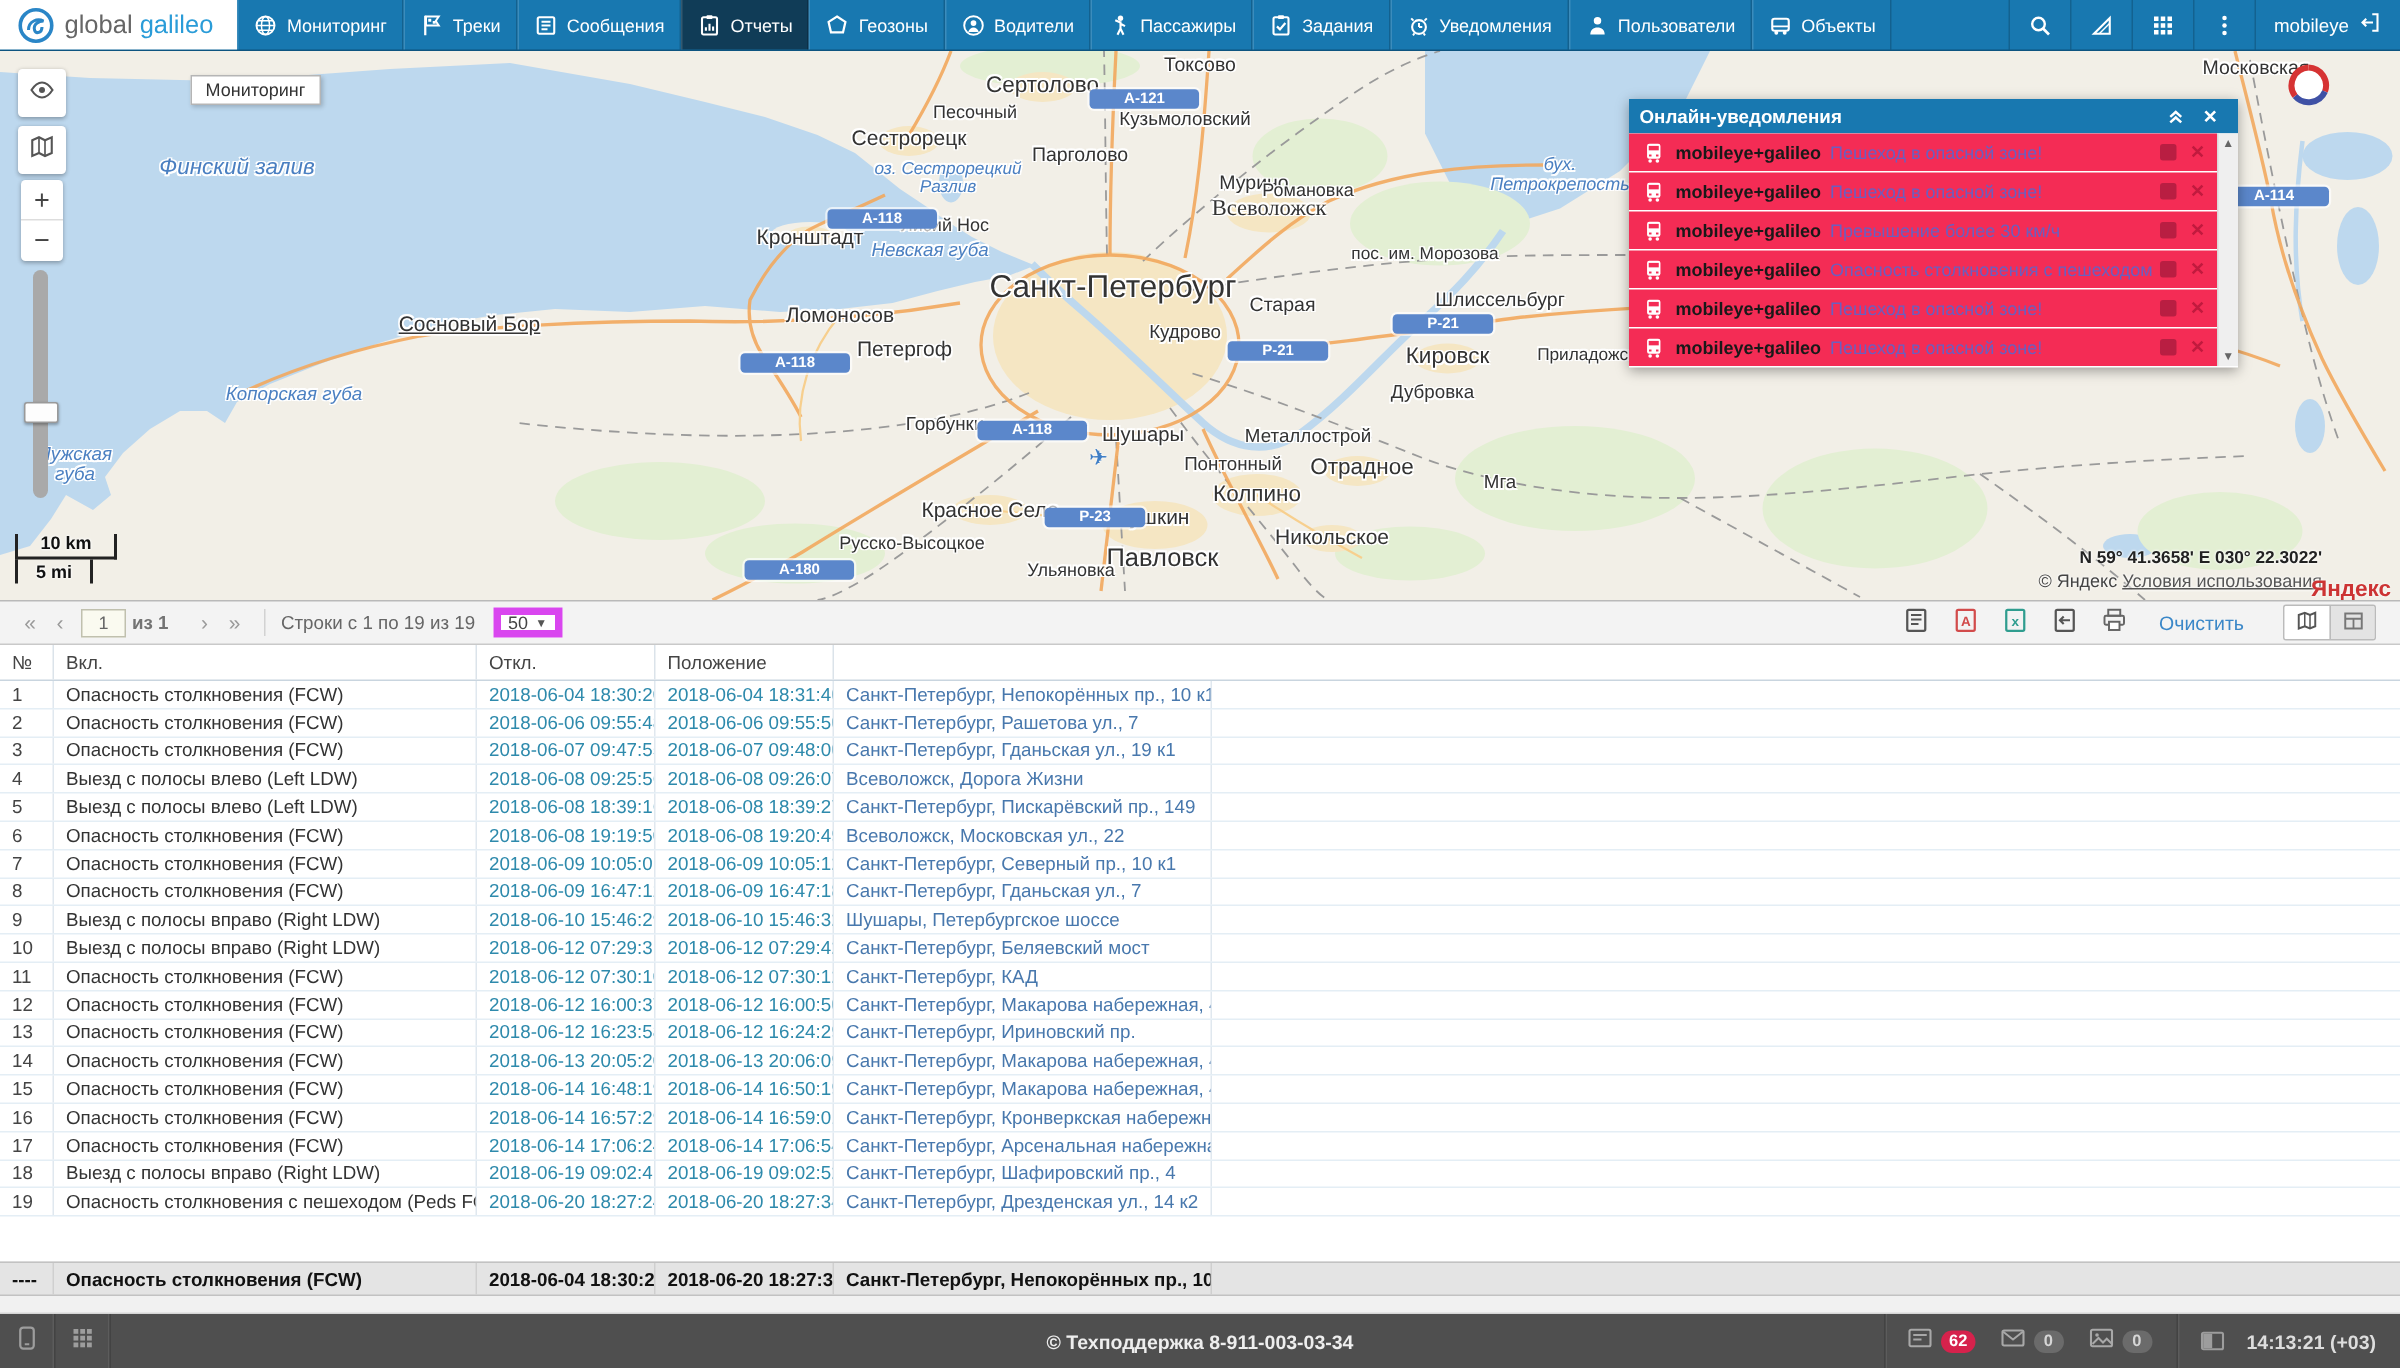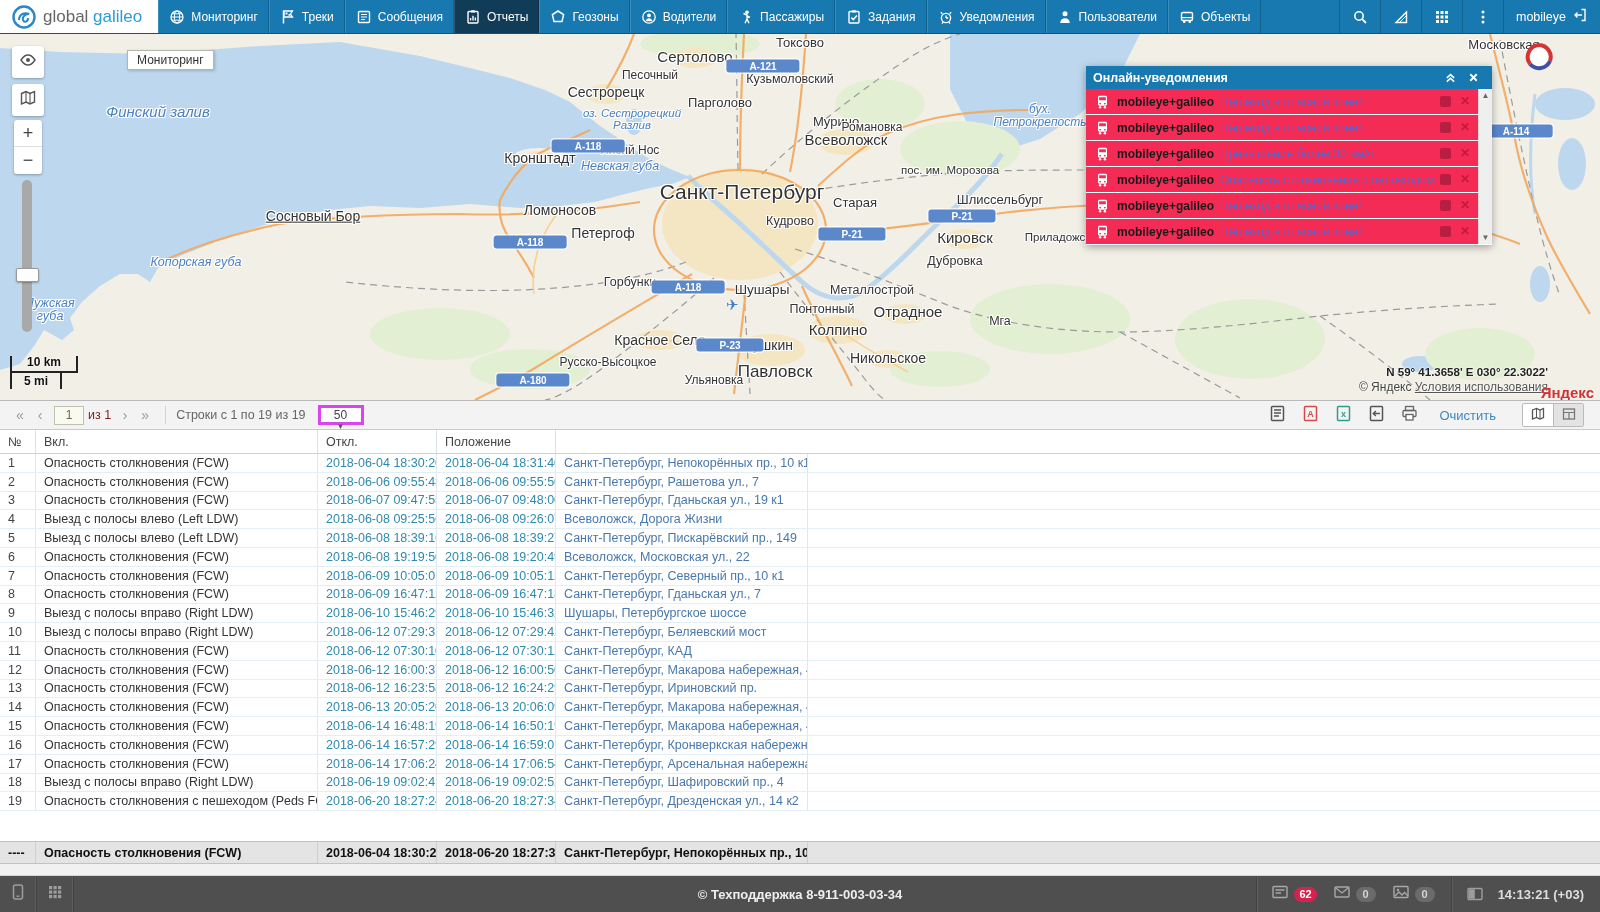"Всеволожск" span.map-lbl { font-family: none -> Liberation Serif, serif }
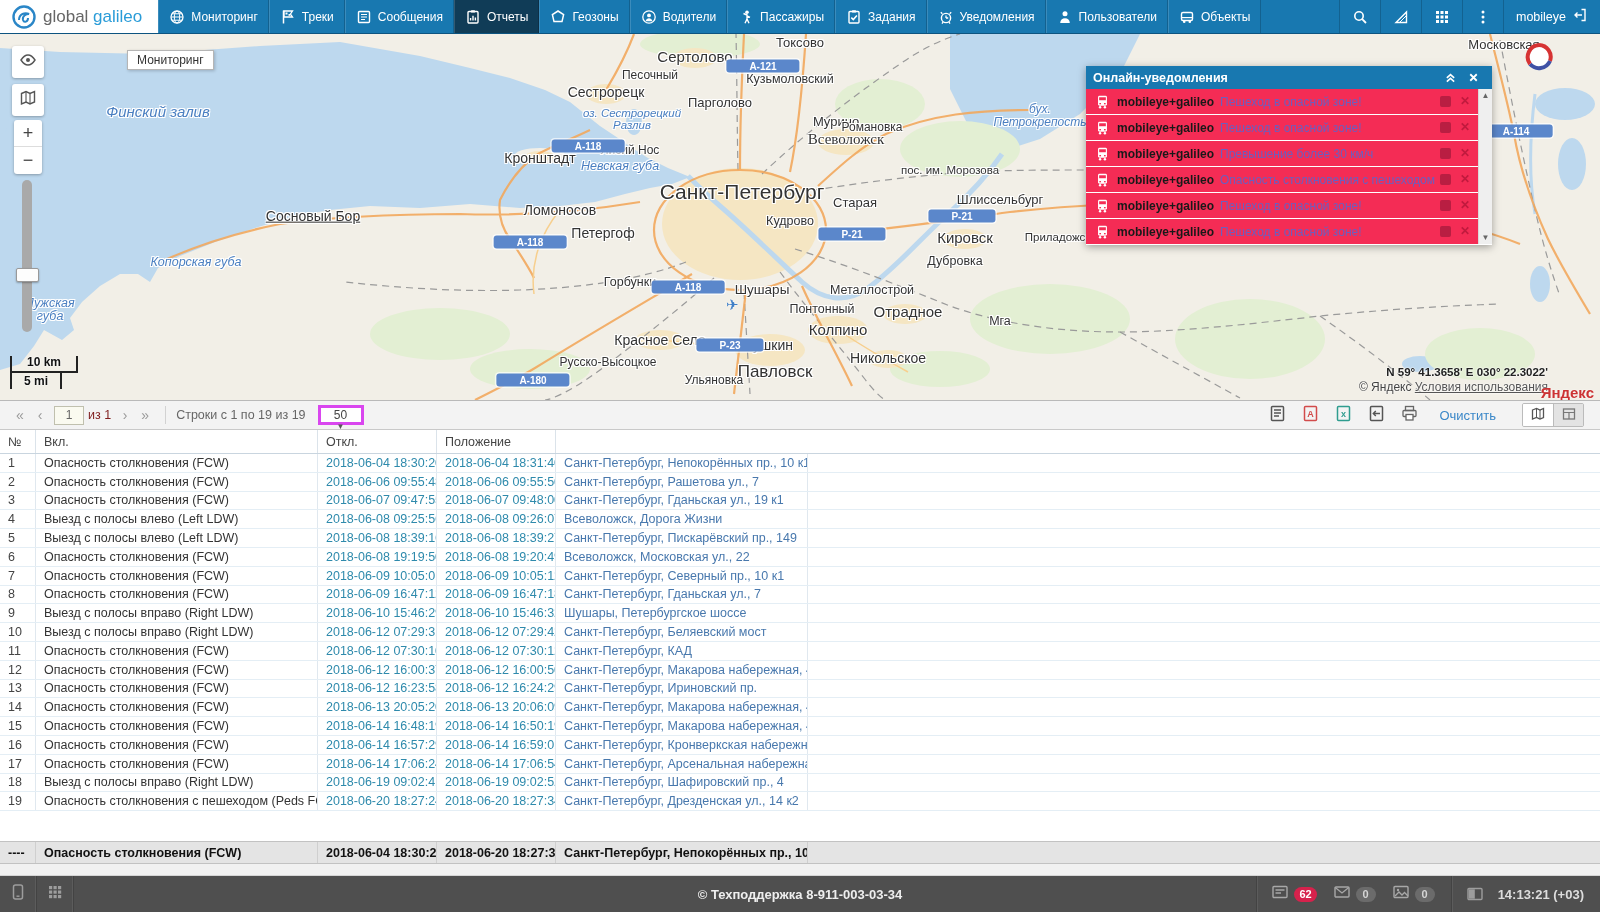"из 1" .pg-of { color: #7f1d1d -> #737373; font-weight: none -> bold; margin-right: 4px -> 14px }
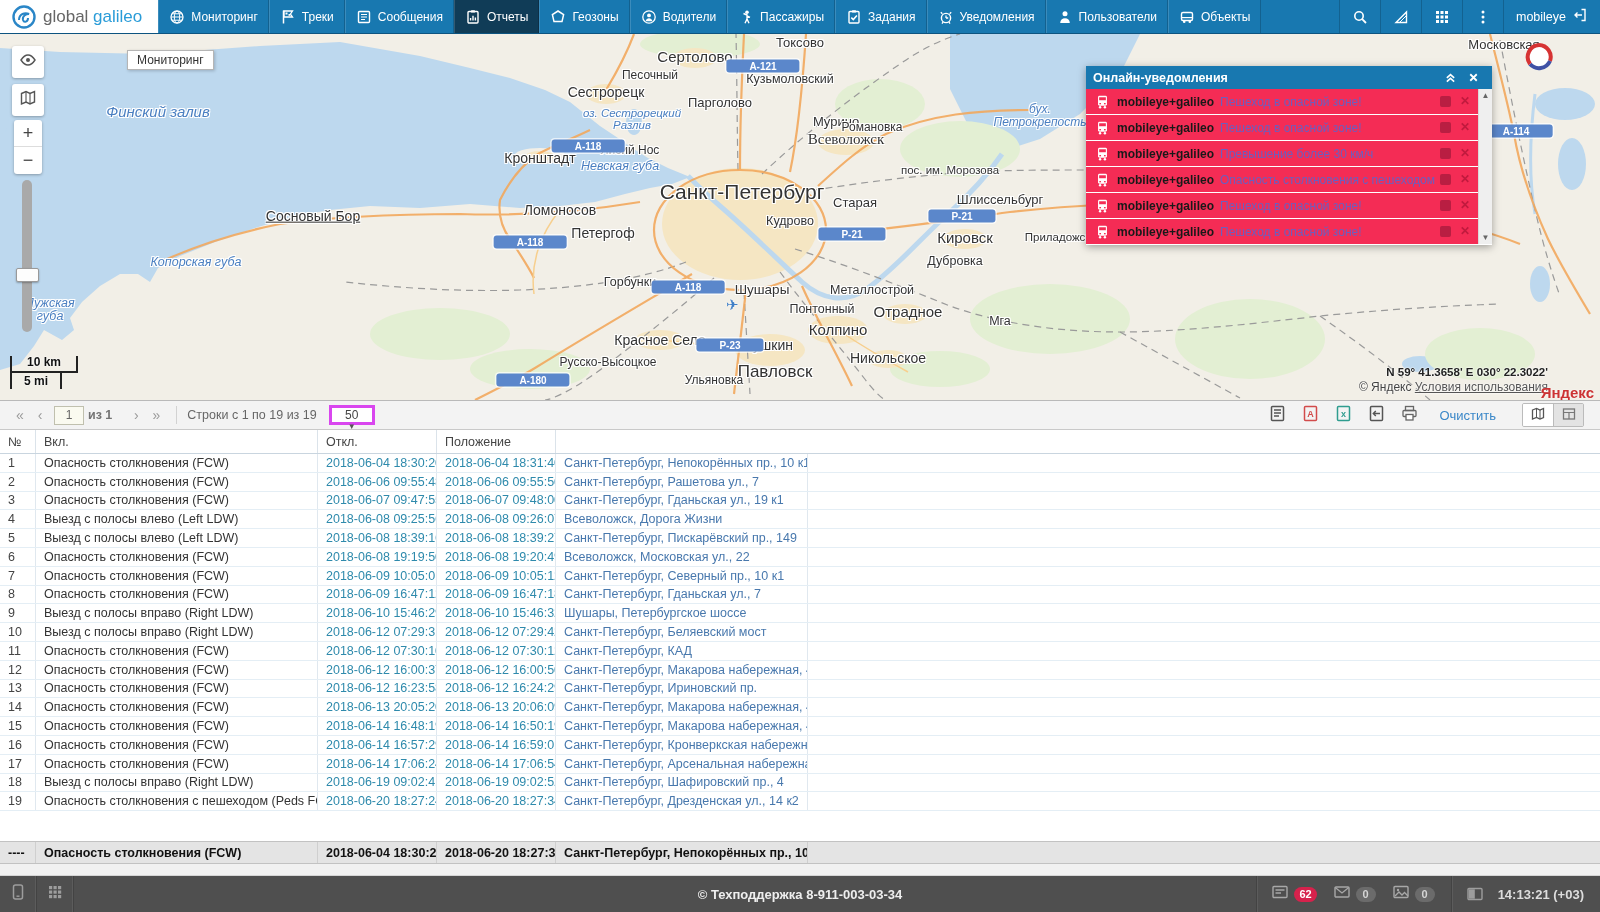"50" .pg-select { border: 3px solid #d946ef -> 5px solid #d946ef; flex-direction: column -> none }
